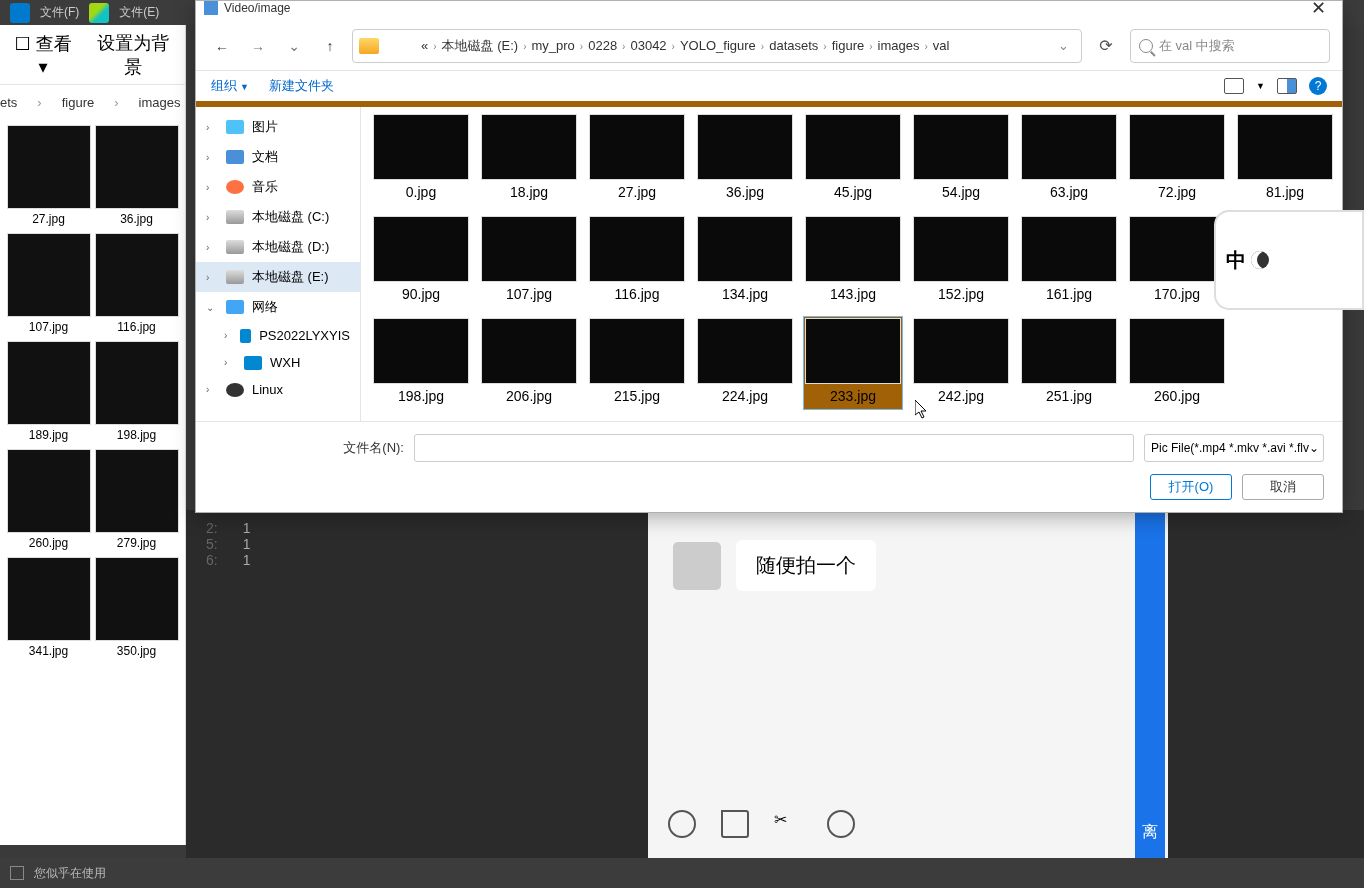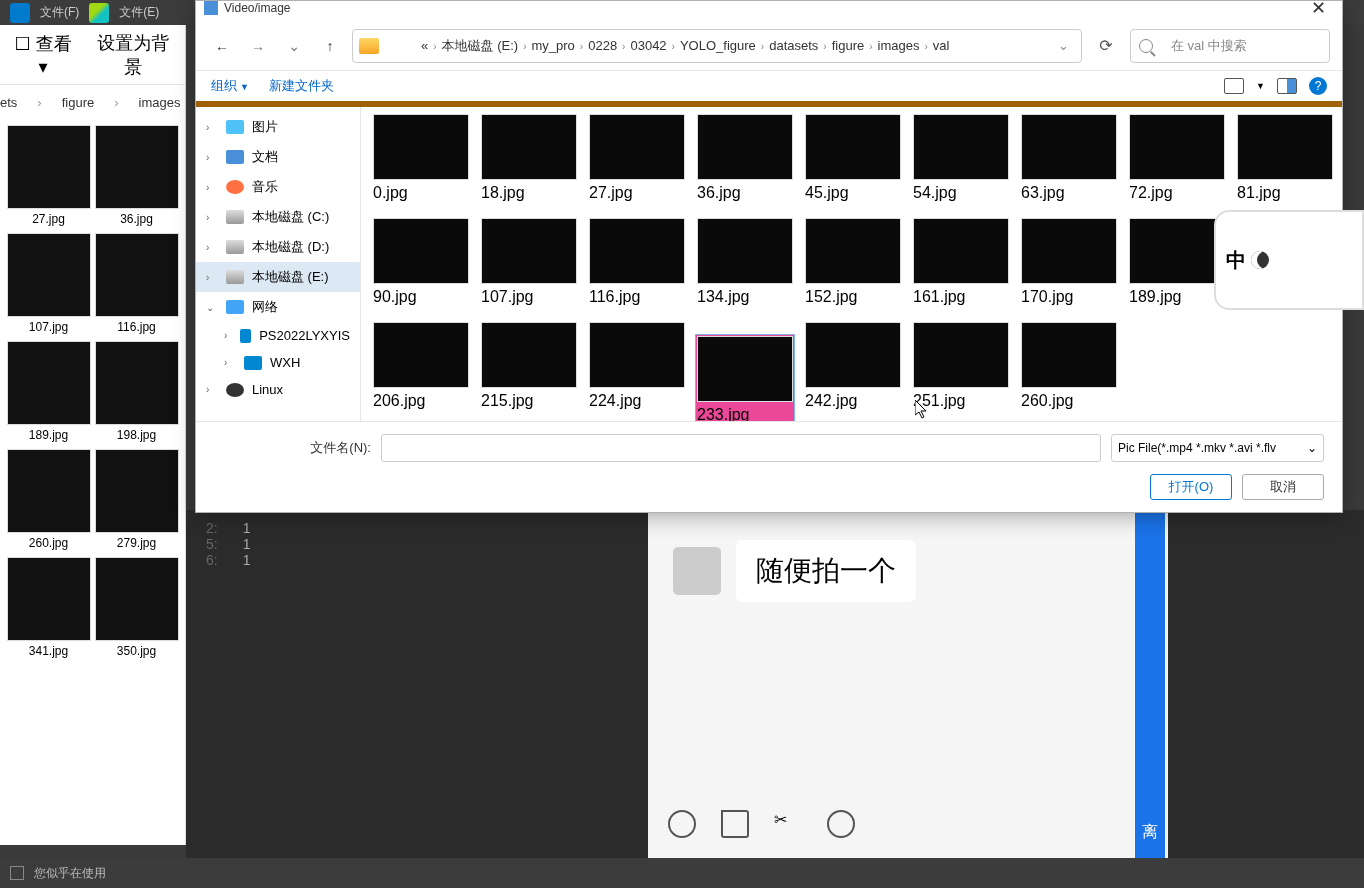"在 val 中搜索" .search-box { gap: 18px -> 6px }
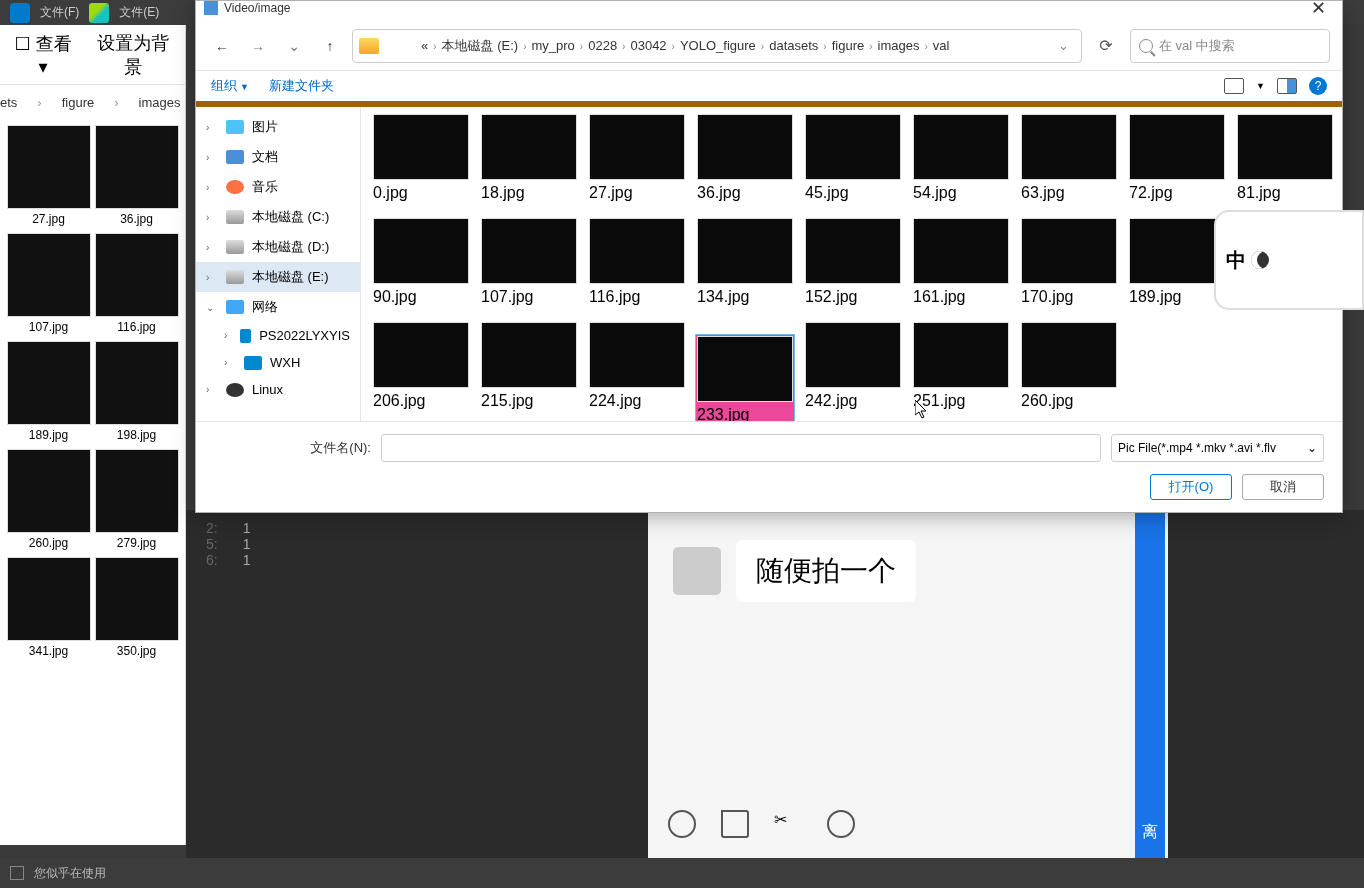"0.jpg" .file-item { font-size: 16px -> 14px; text-align: none -> center }
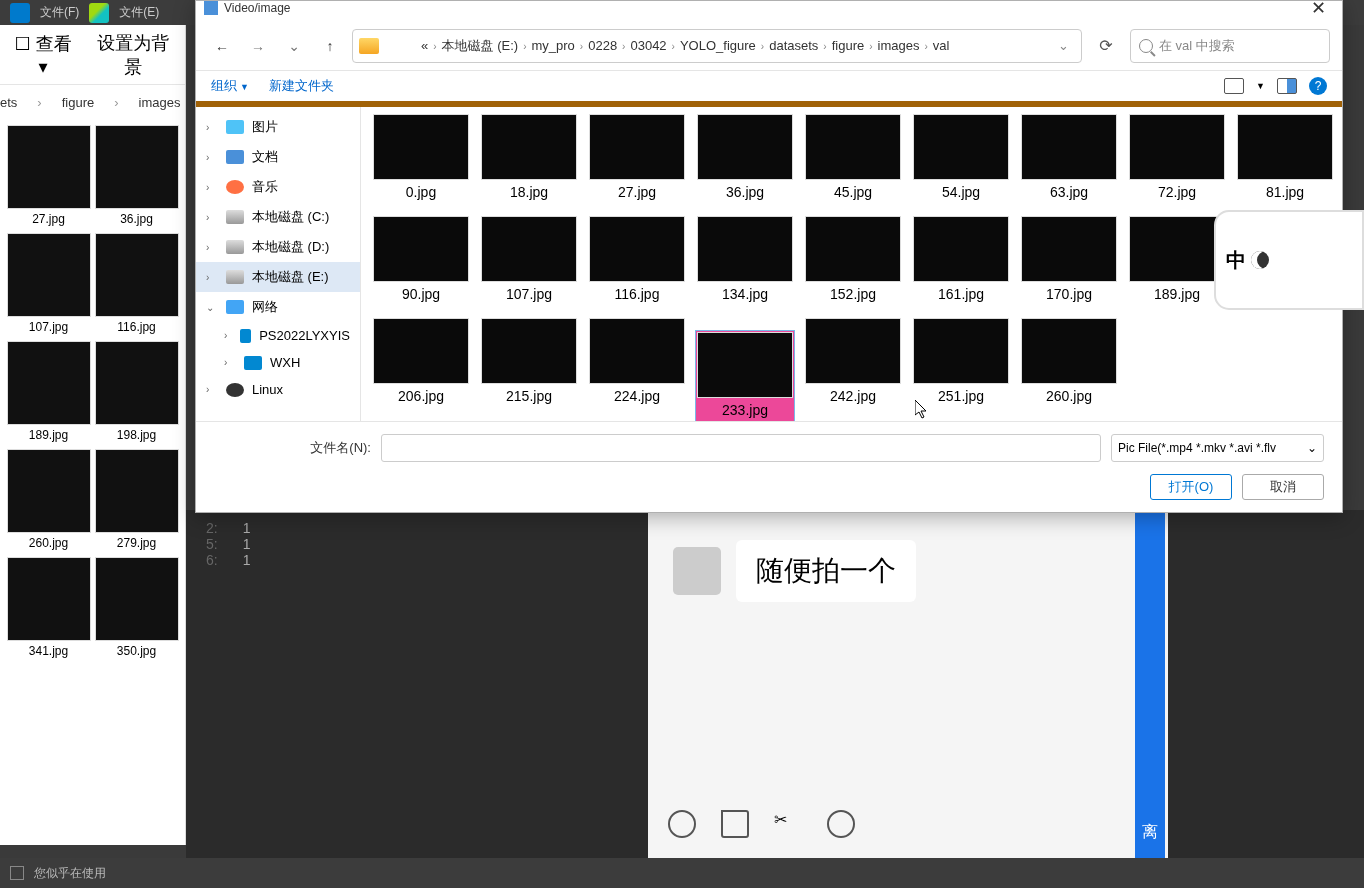"143.jpg" div.file-item { html: none -> <div> <div></div> <div>143.jpg</div> </div> }
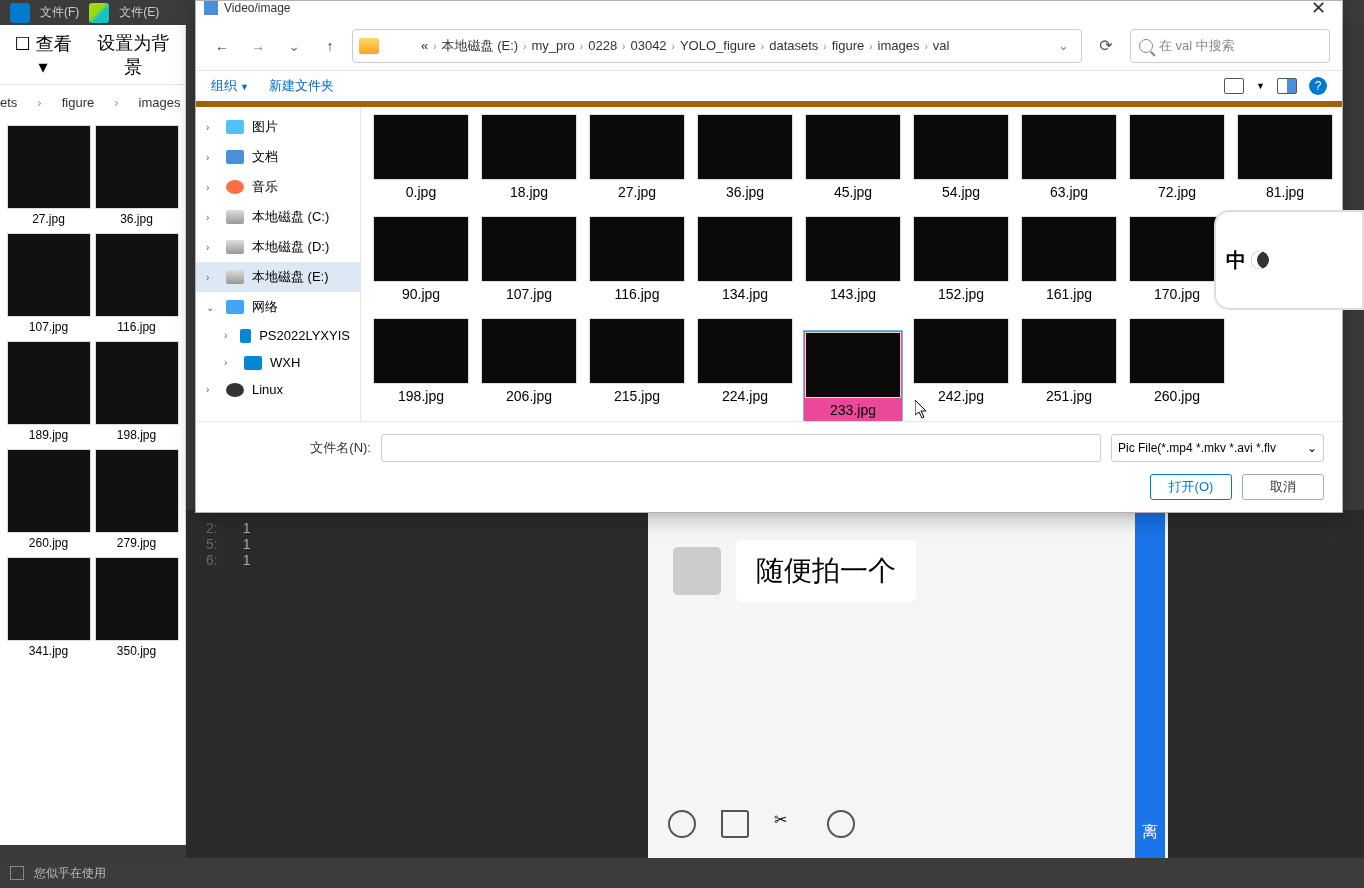"233.jpg" .file-item.selected { background: #ec4899 -> #a16207; margin-top: 14px -> none }
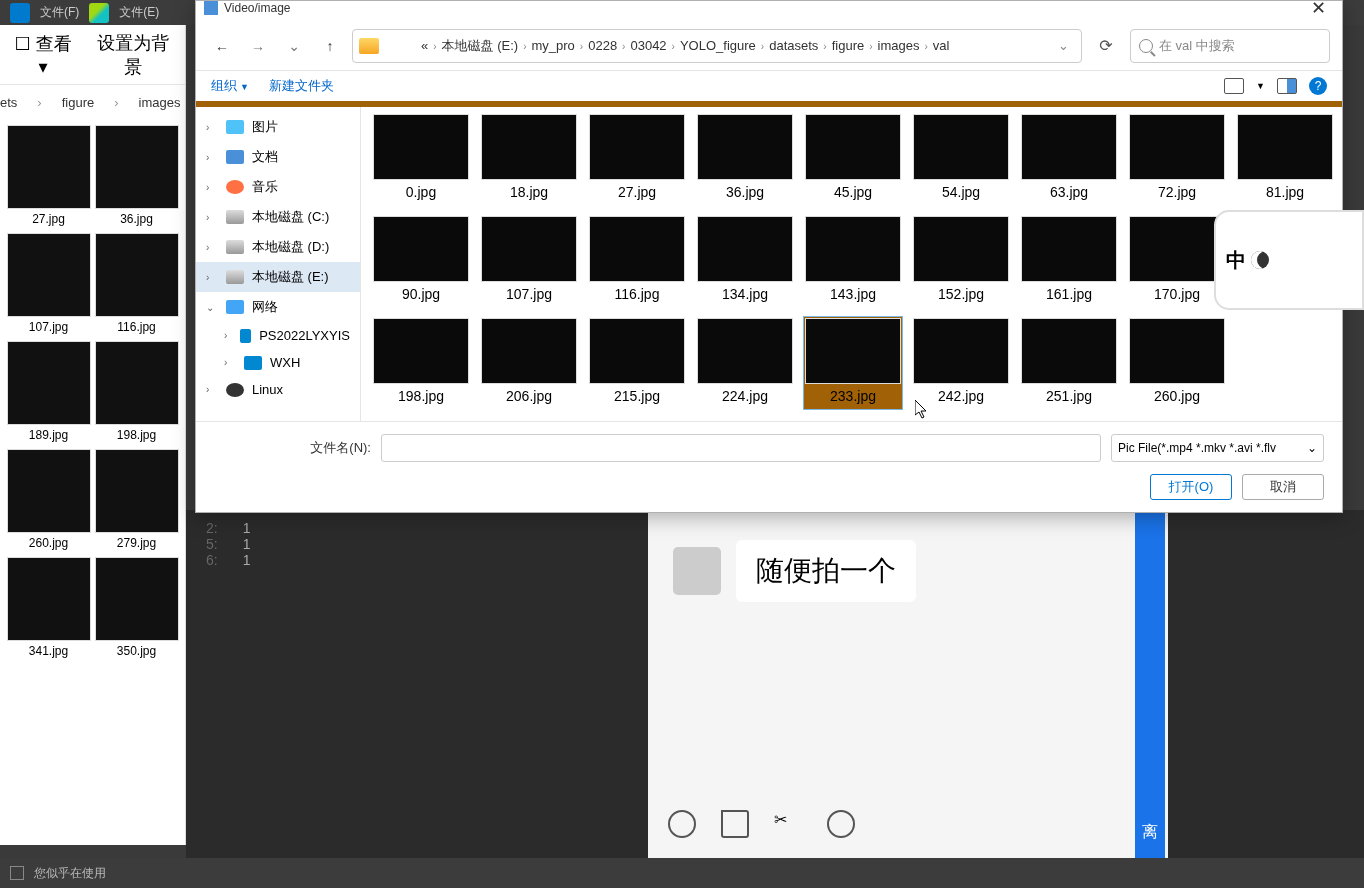"Pic File(*.mp4 *.mkv *.avi *.flv" .filetype { width: 213px -> 180px }
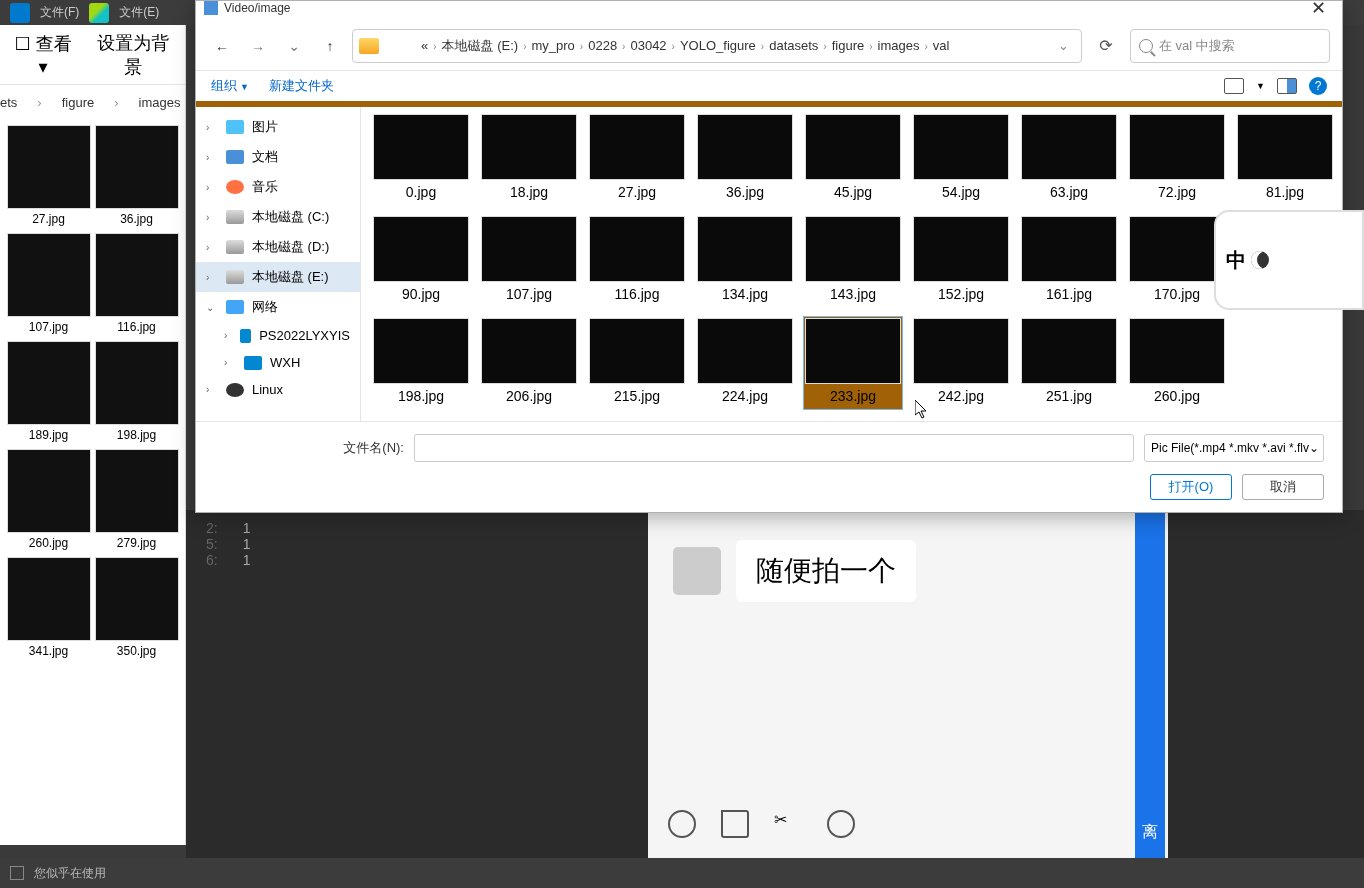"随便拍一个" .bg-chat .bubble { font-size: 28px -> 20px }
